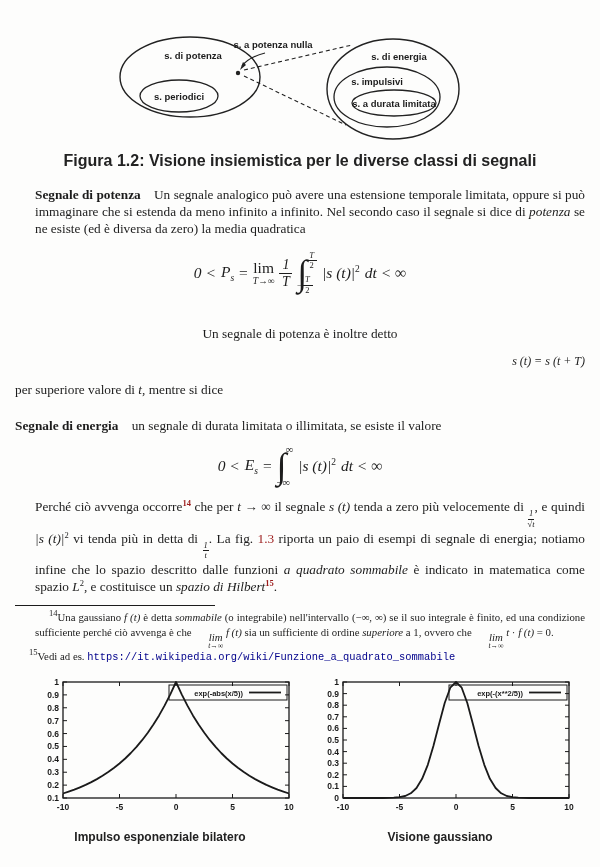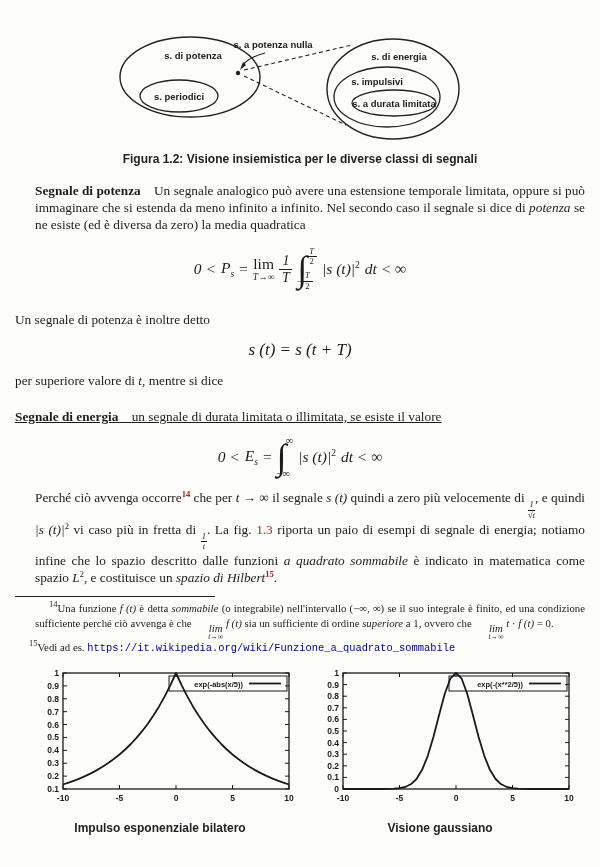"Figura 1.2: Visione insiemistica per" .caption { font-size: 12px -> 16px }
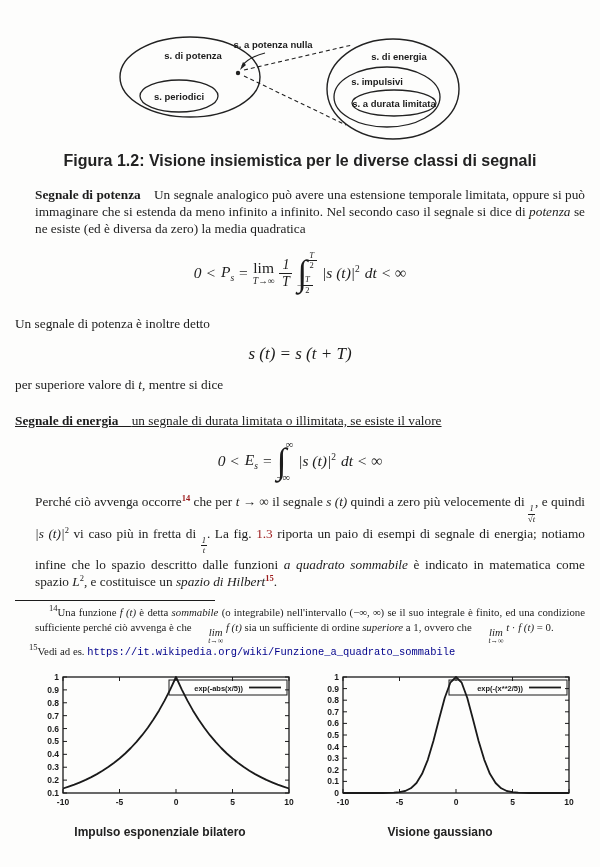"Un segnale di potenza è" .p-power2 { margin-top: 20px -> 30px; text-align: none -> center }
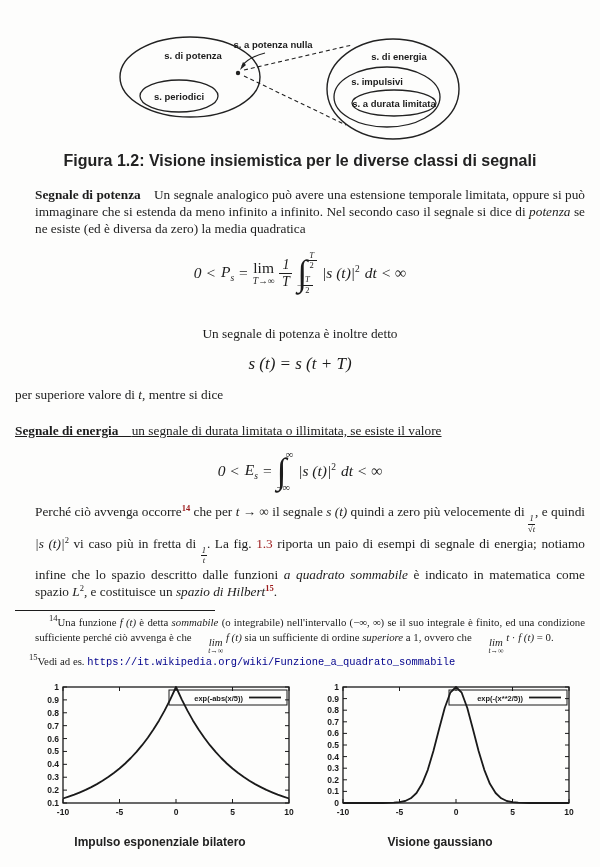"s (t) = s (t" .f-periodic { font-size: 17px -> 12px; justify-content: none -> flex-end }
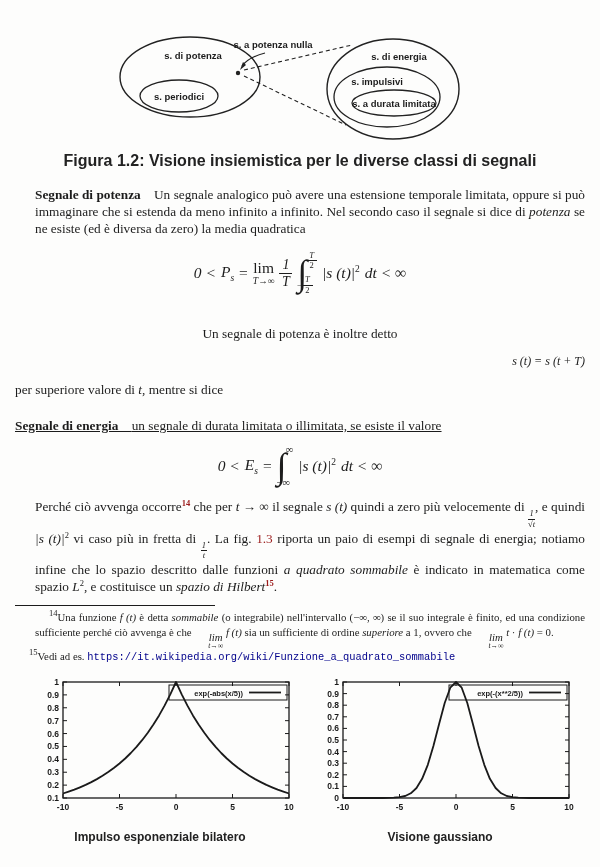"Segnale di energia un segnale" .p-energy { text-decoration: underline -> none }
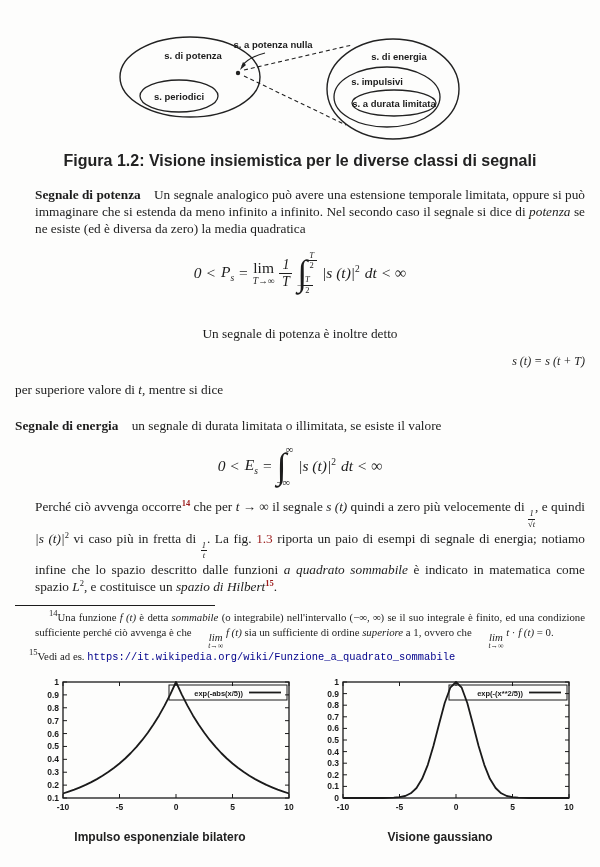"quindi a zero più velocemente" span { text: quindi -> tenda }
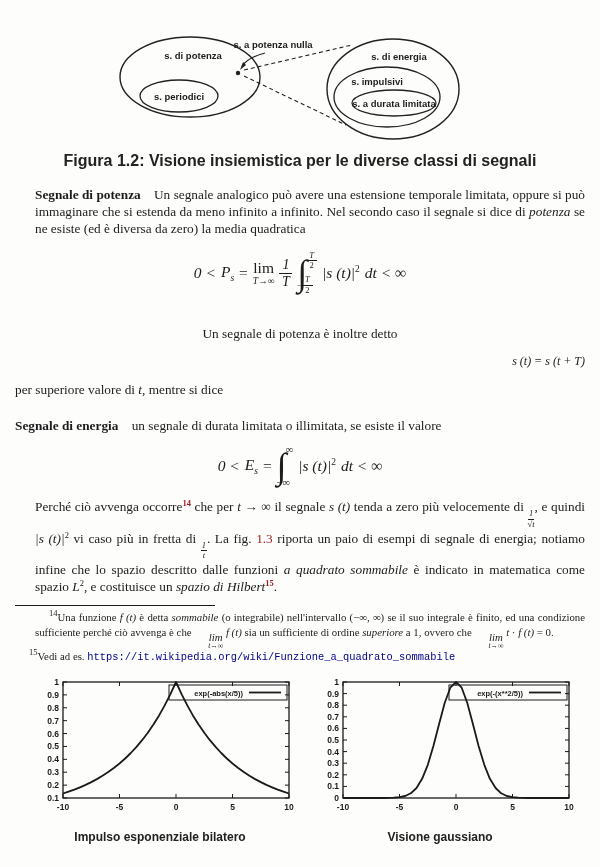"vi caso più in fretta" span { text: caso più in fretta -> tenda più in detta }
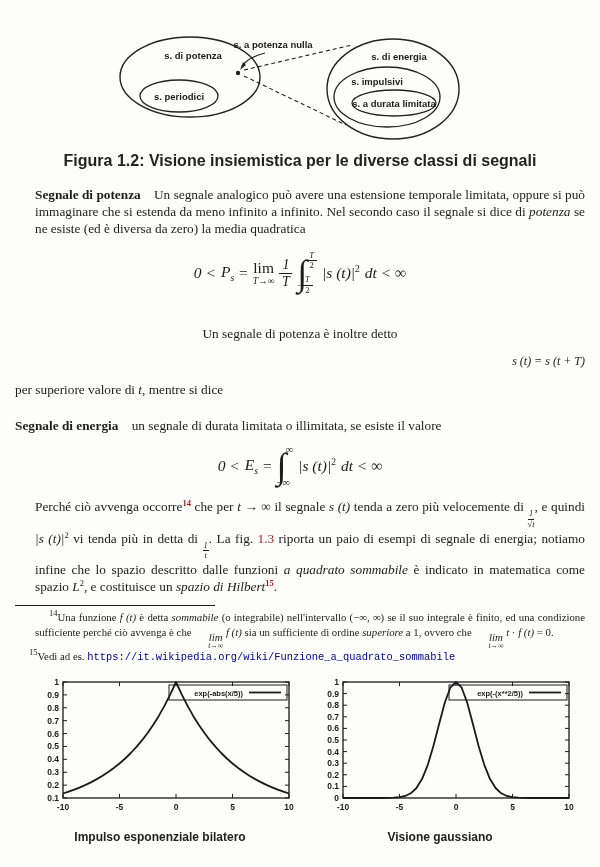"Una funzione" span { text: funzione -> gaussiano }
